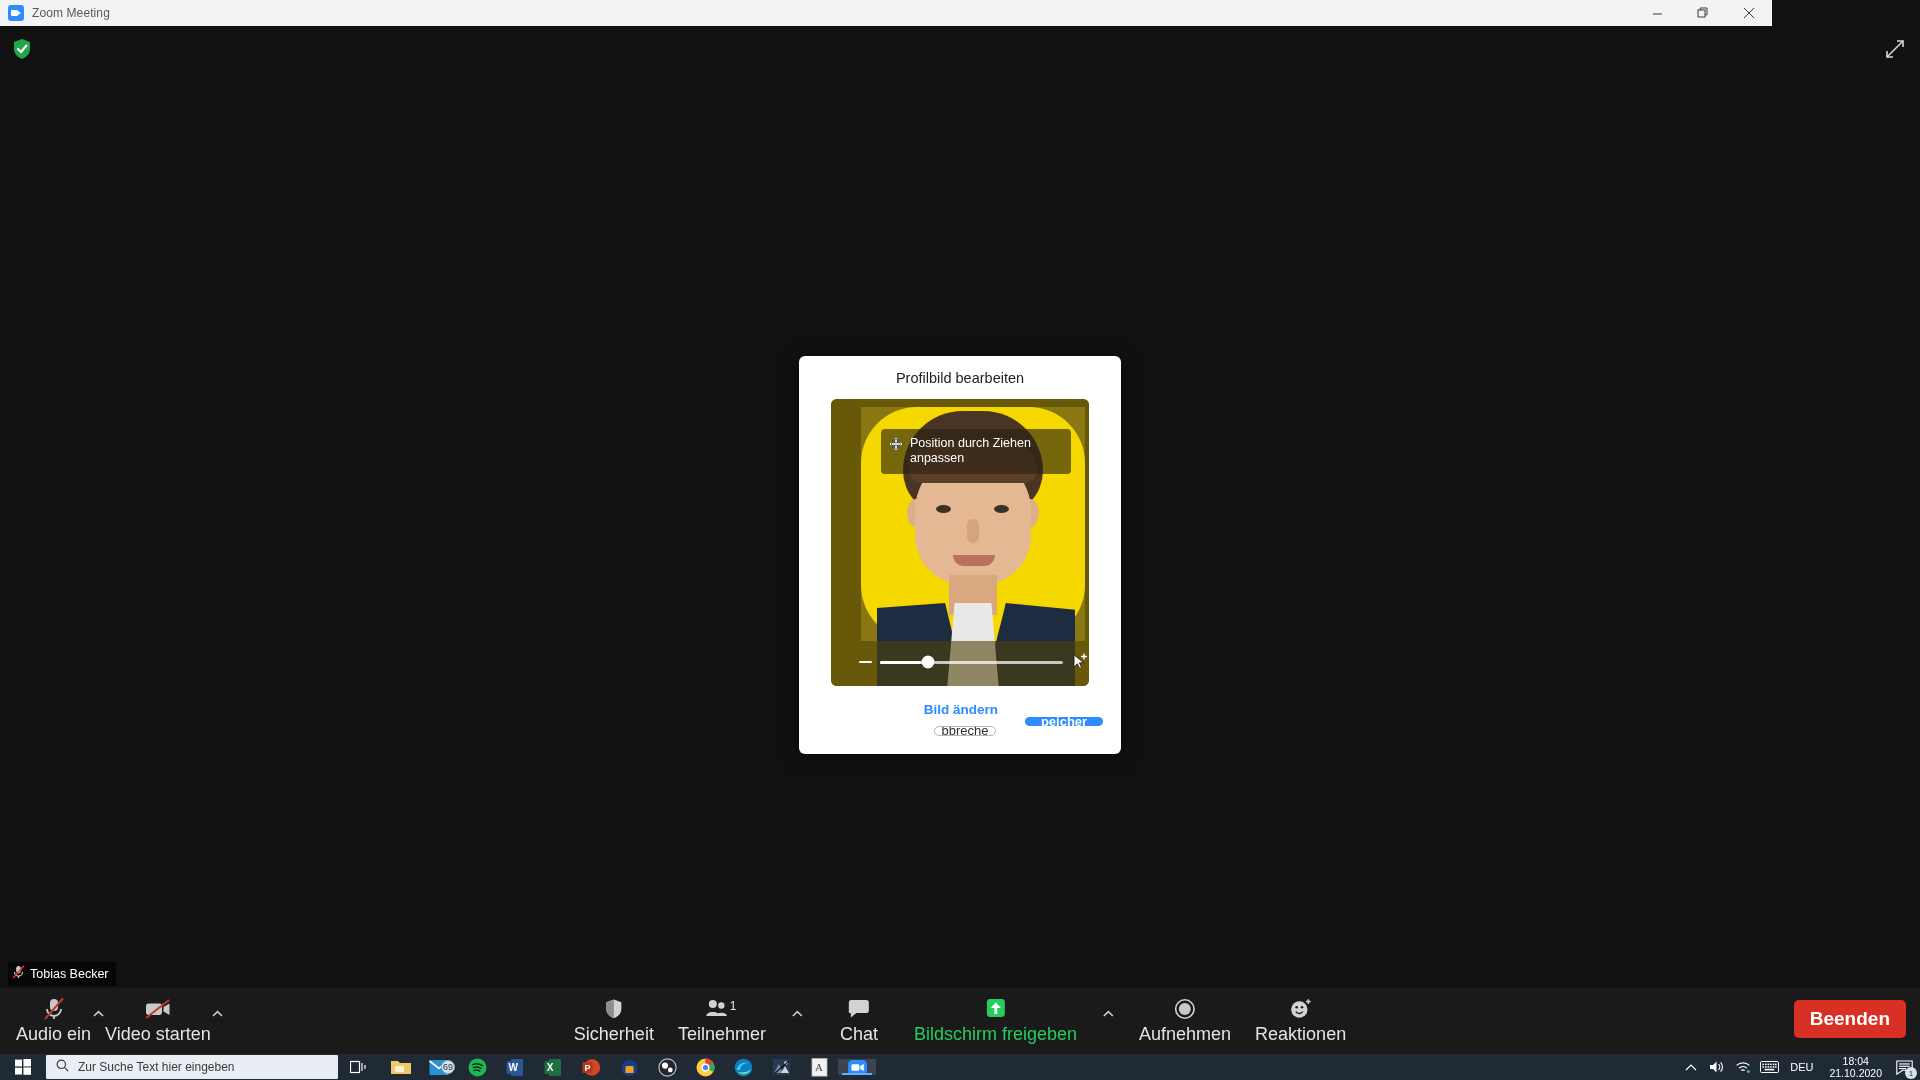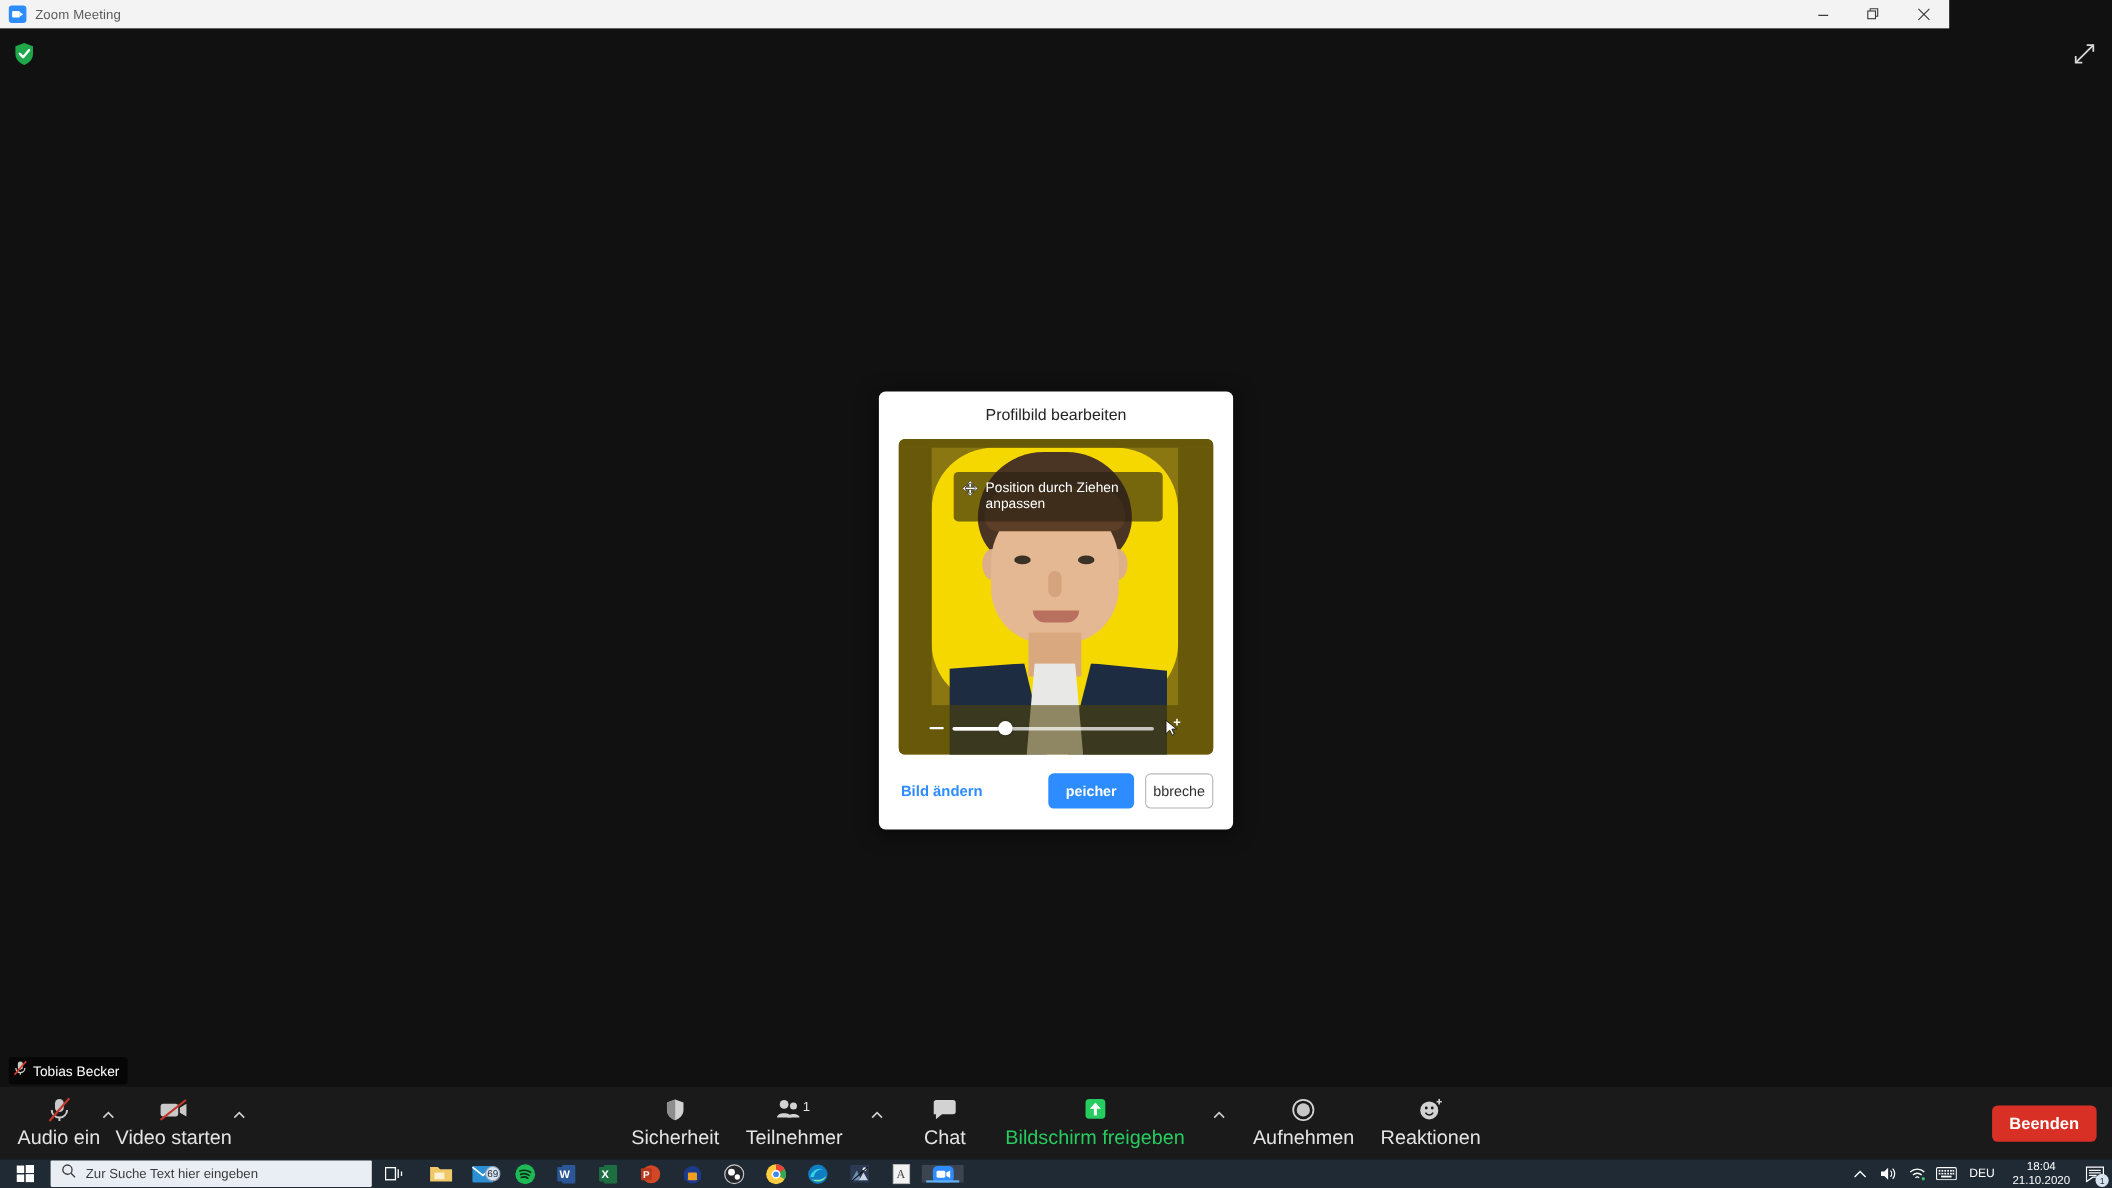"Position durch Ziehen anpassen" .crop-wrap { width: 286px -> 258px }
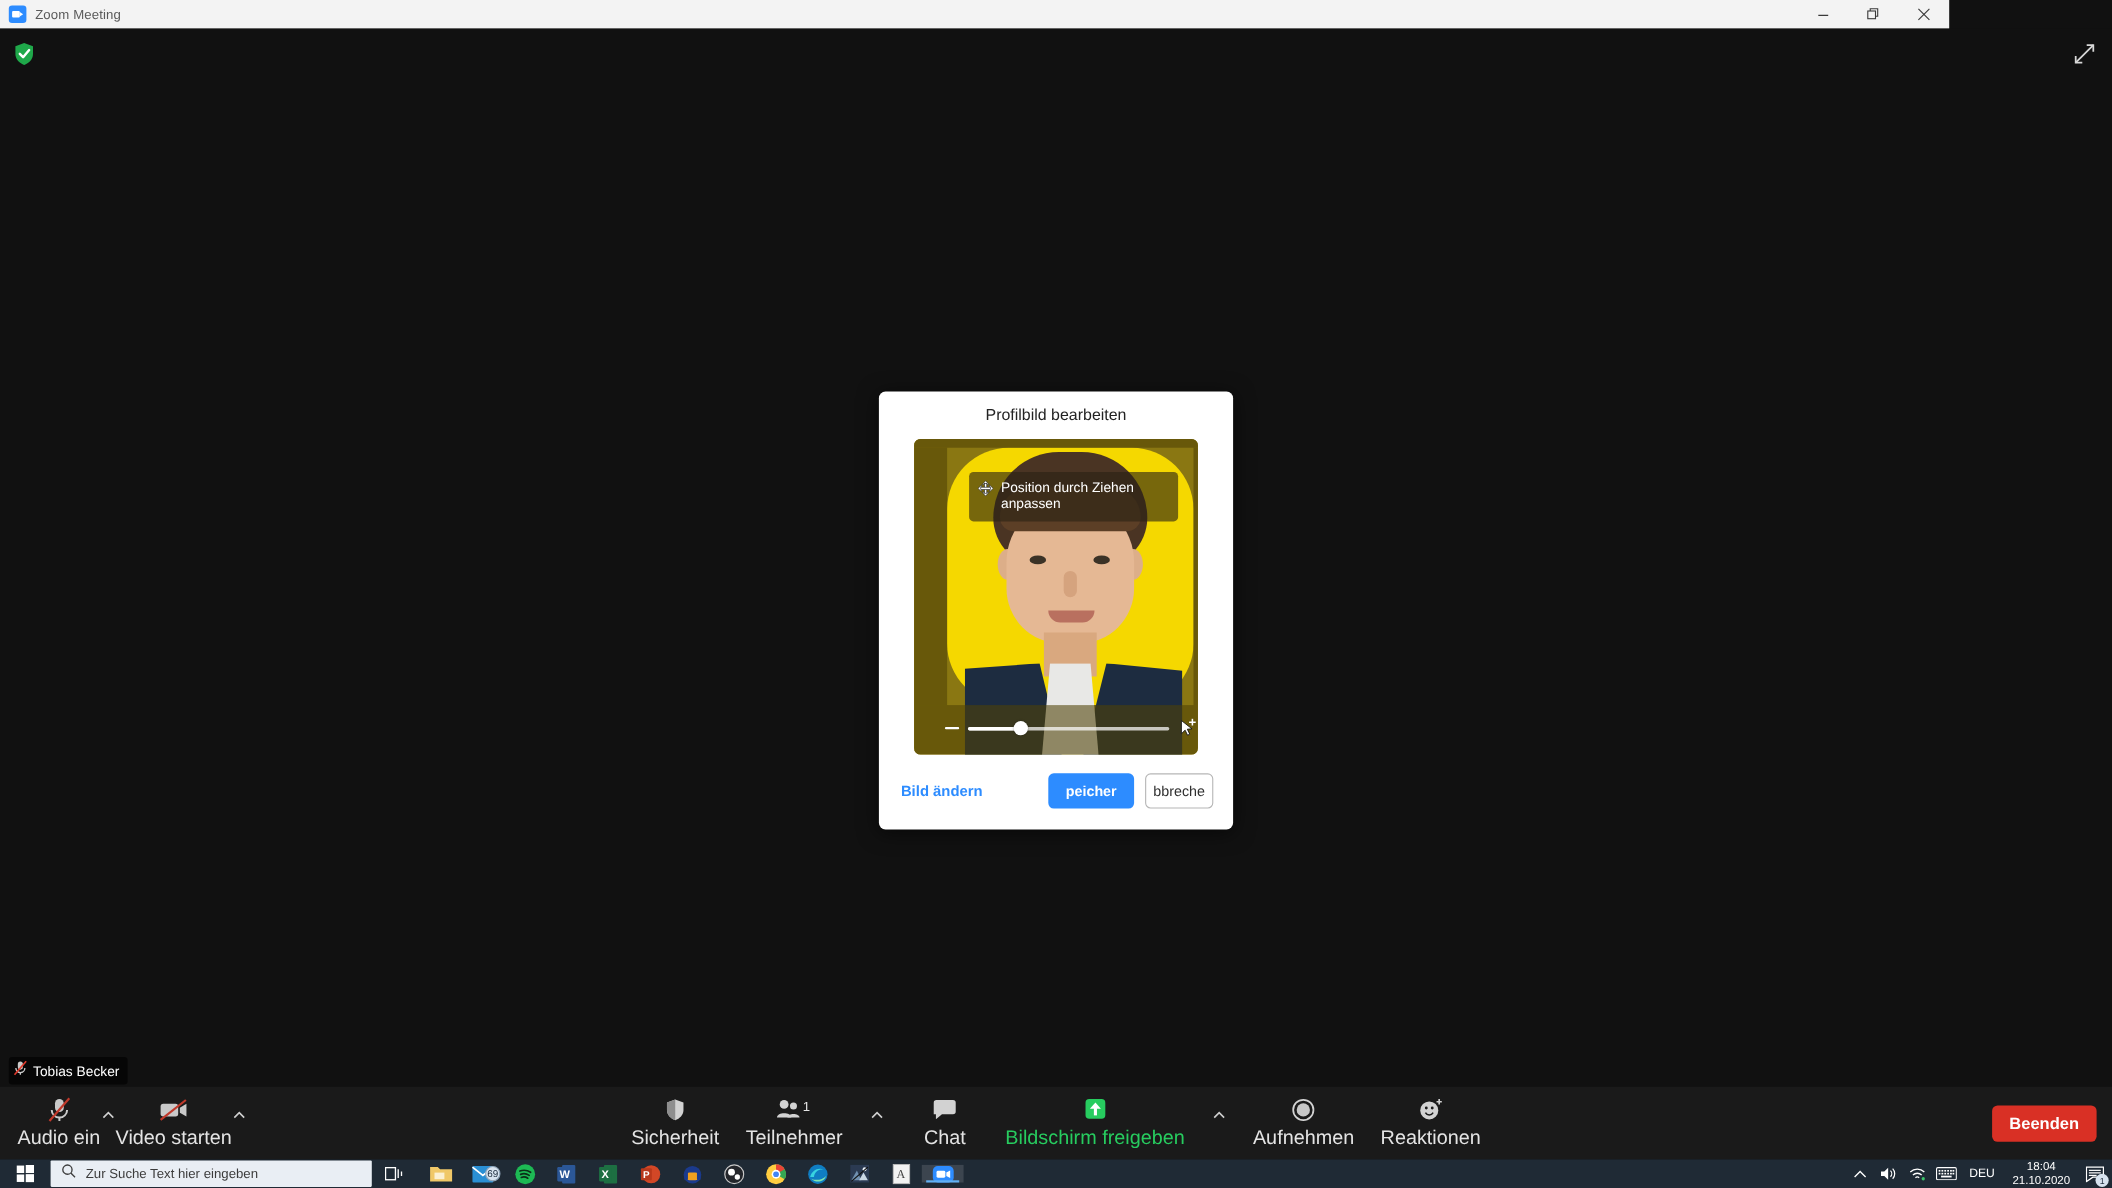"Bild ändern" .dialog-actions { flex-direction: none -> column }
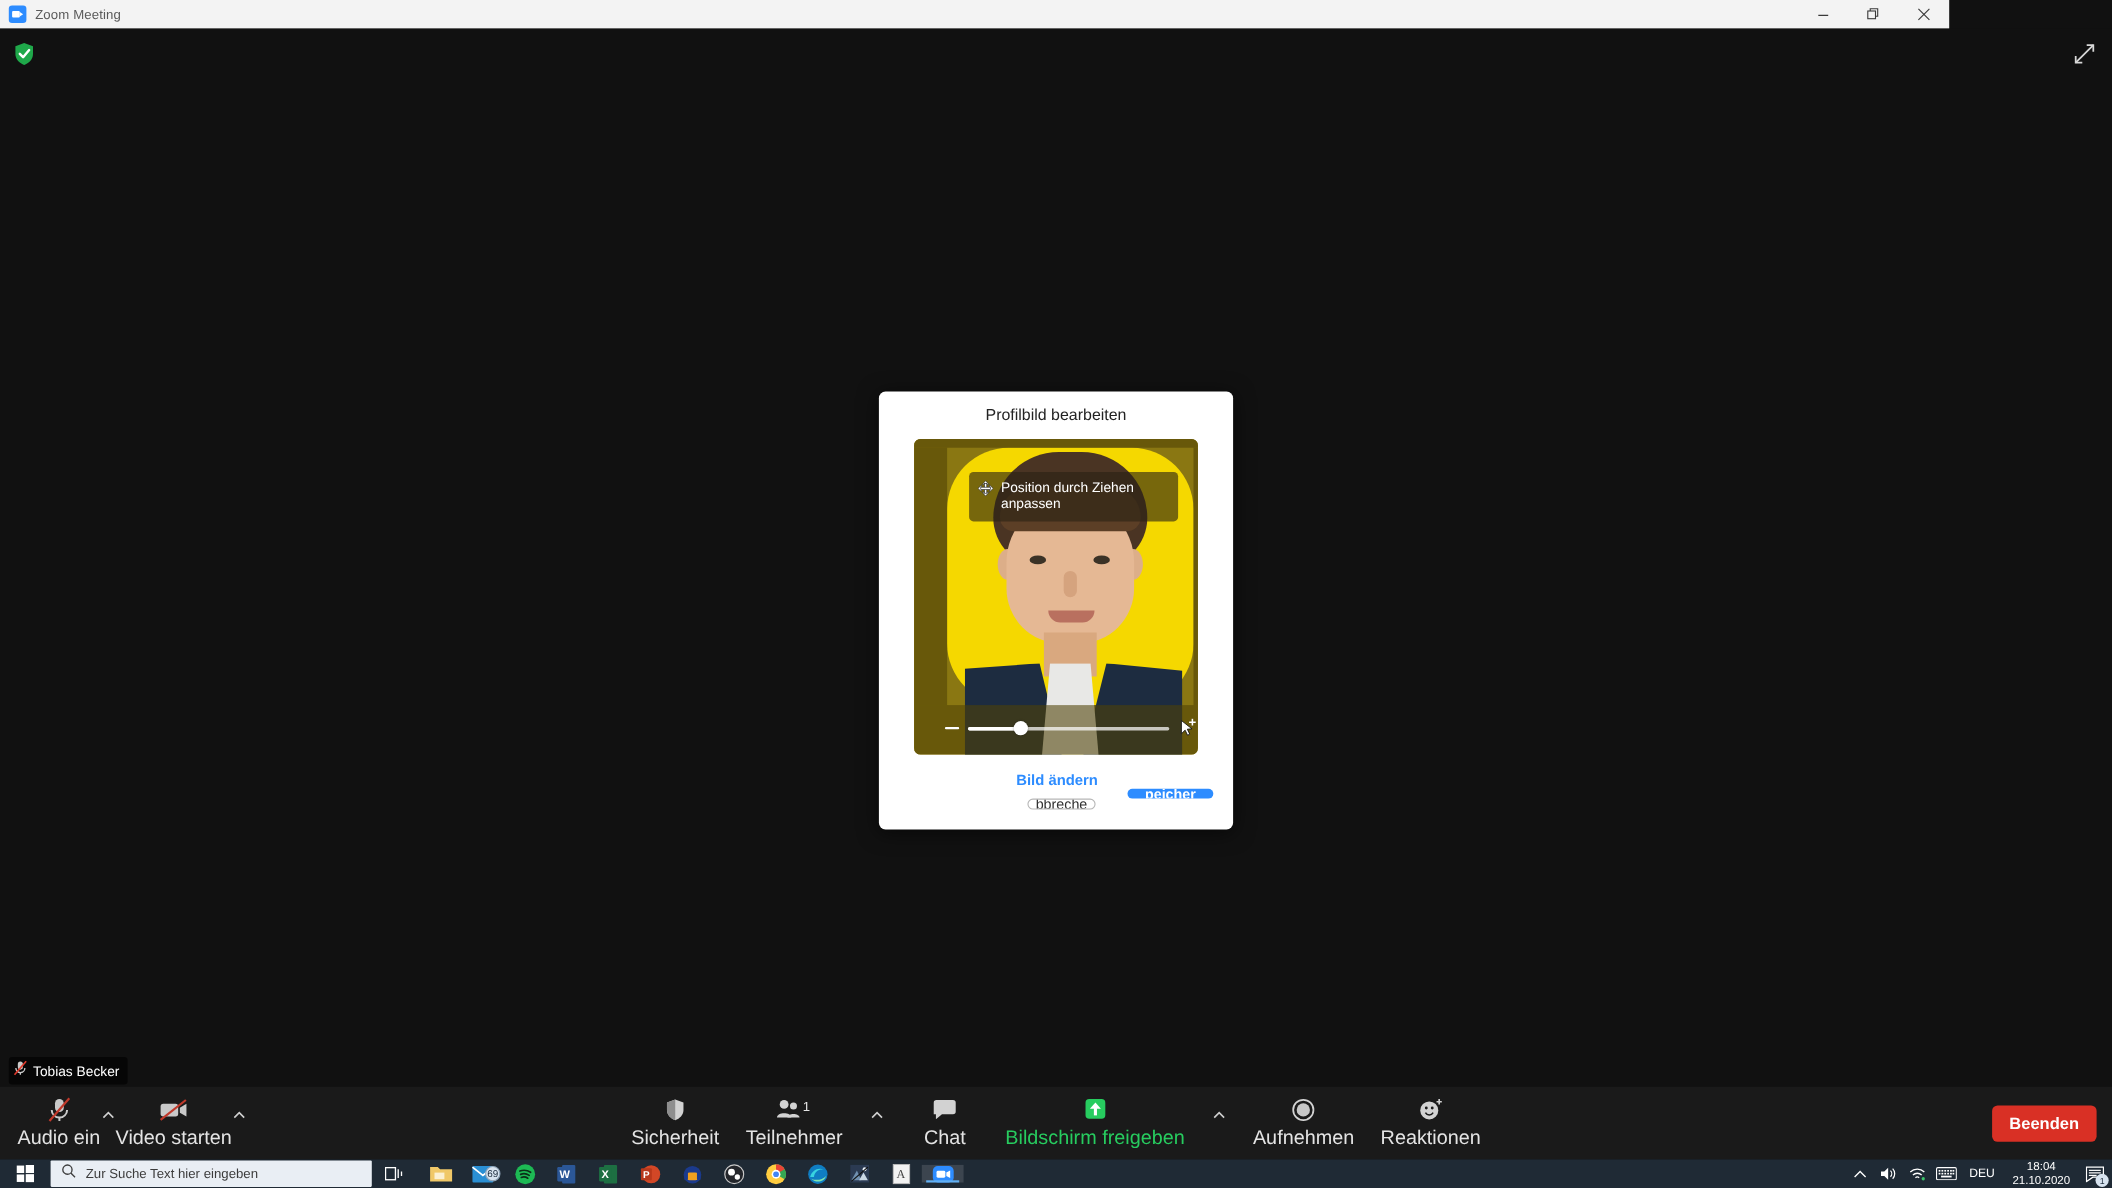"Beenden" .btn-end { font-size: 15px -> 19px }
